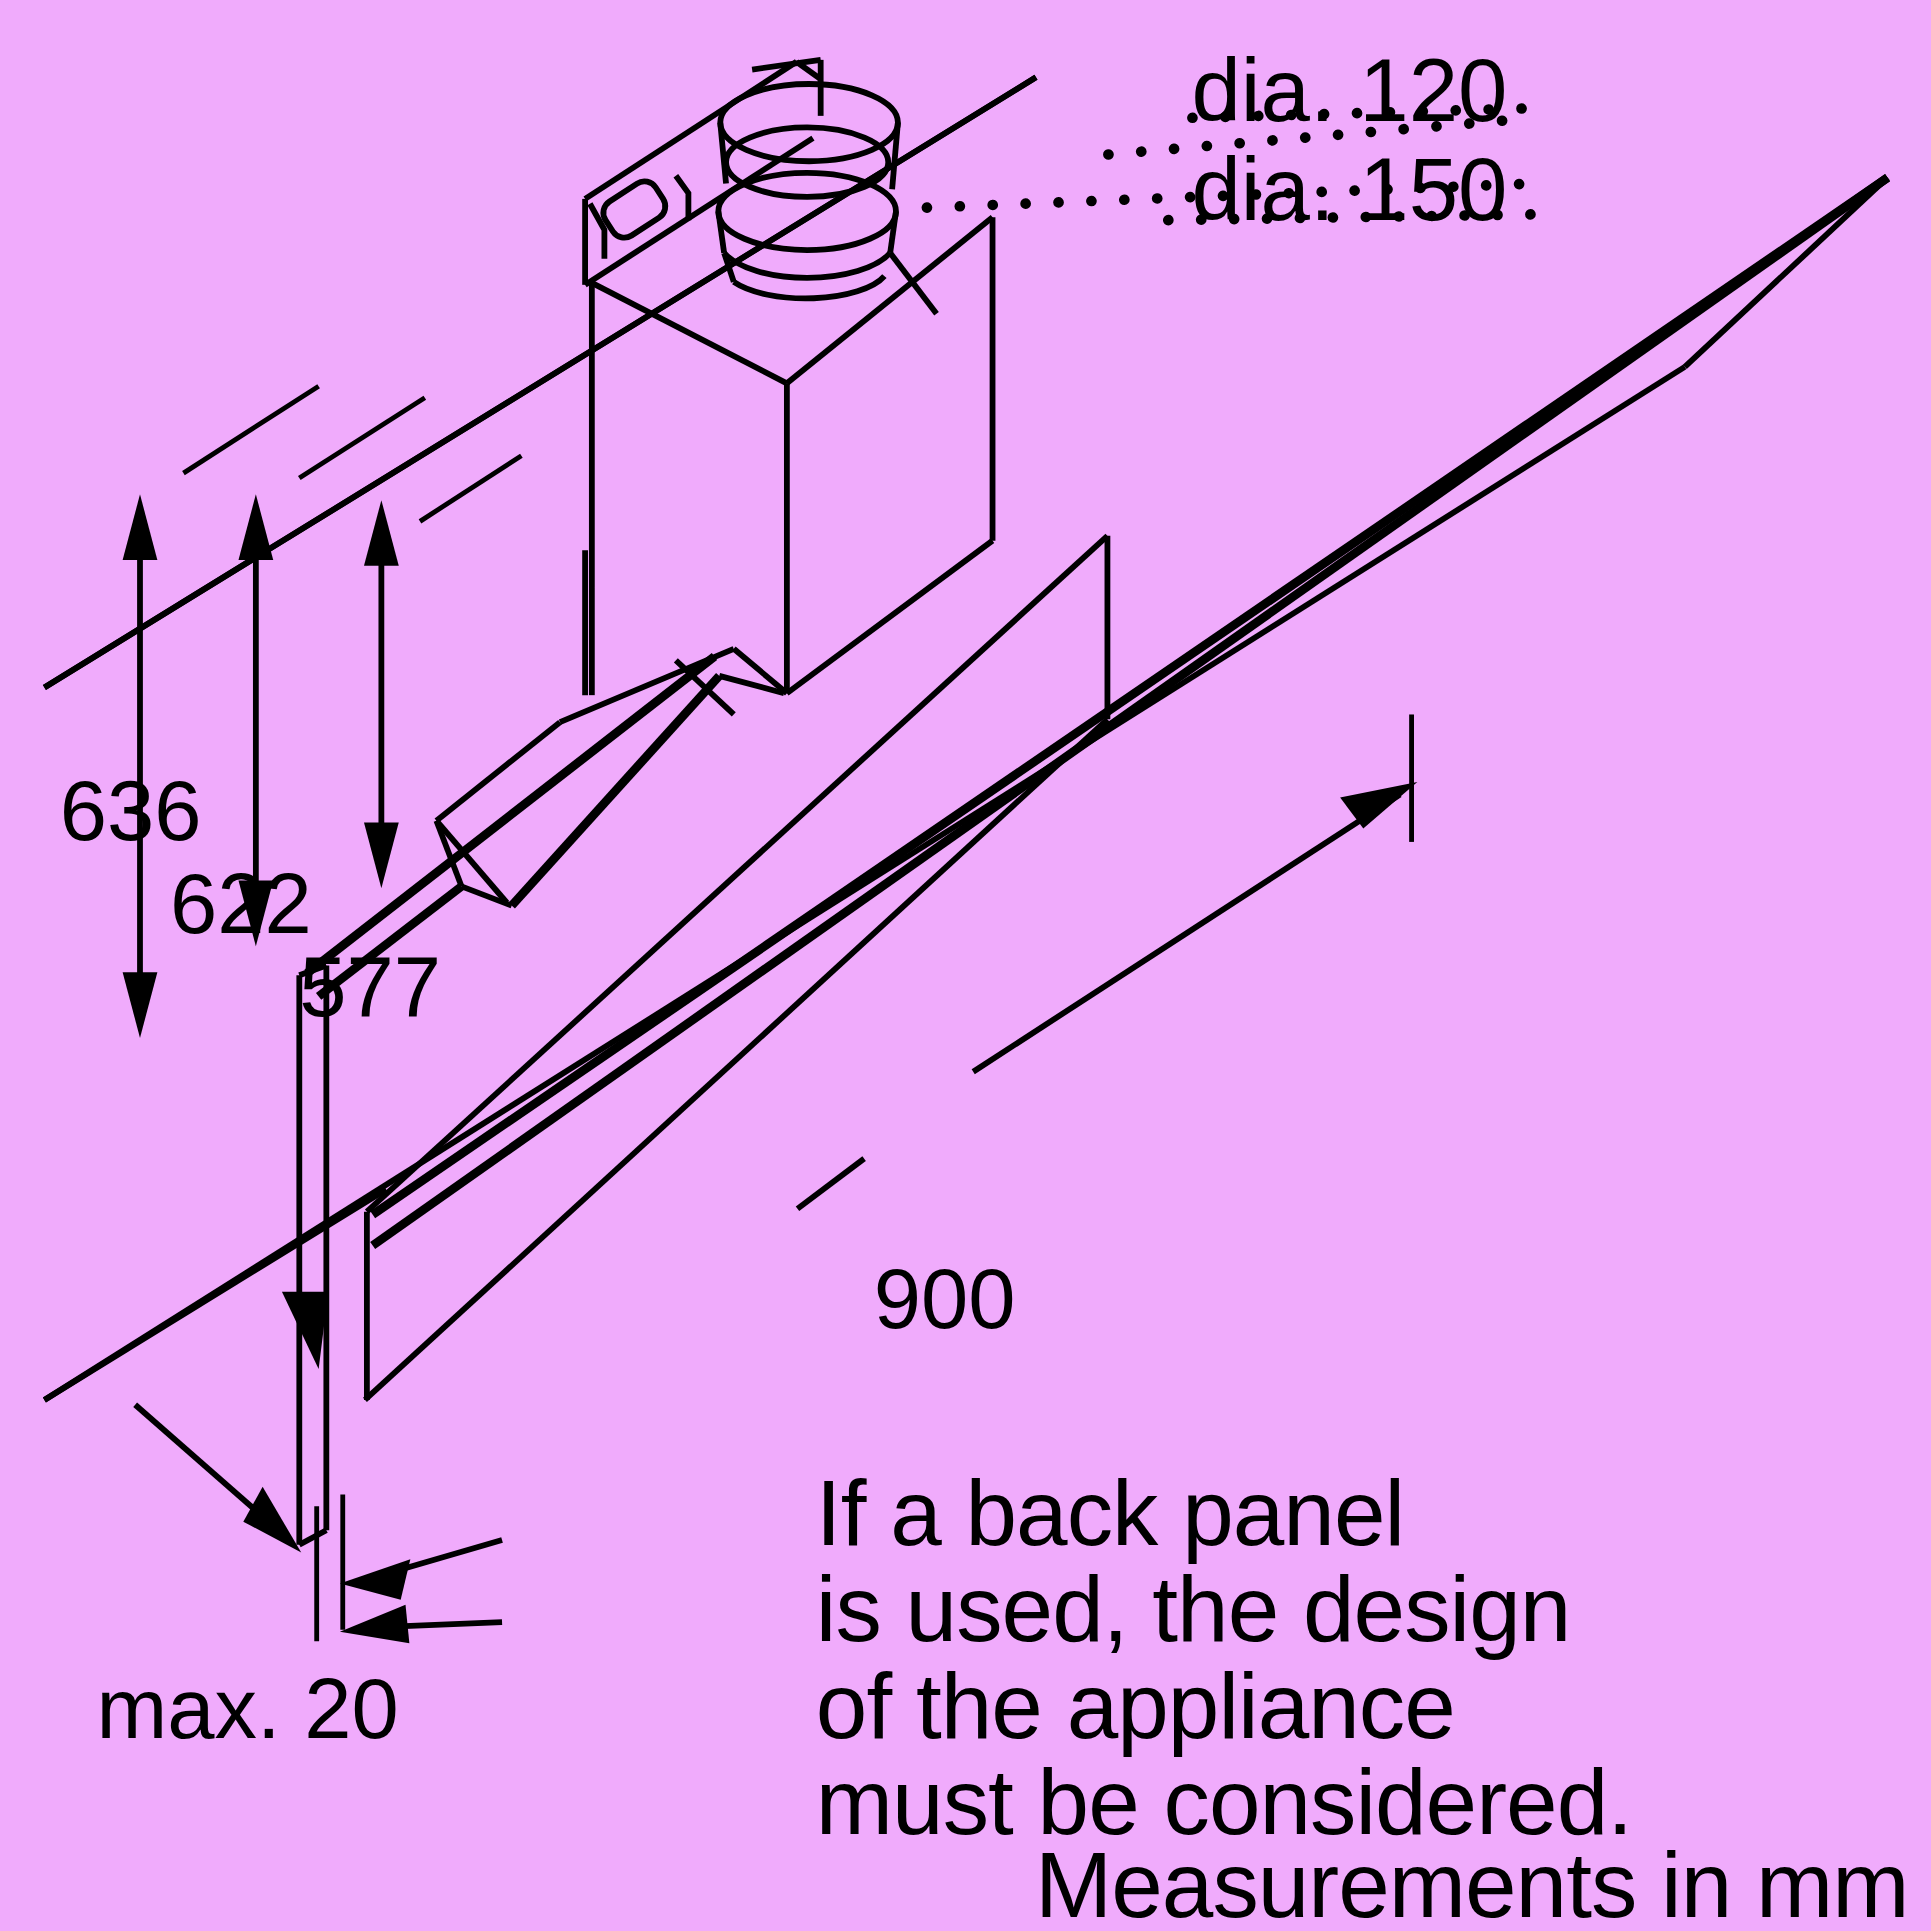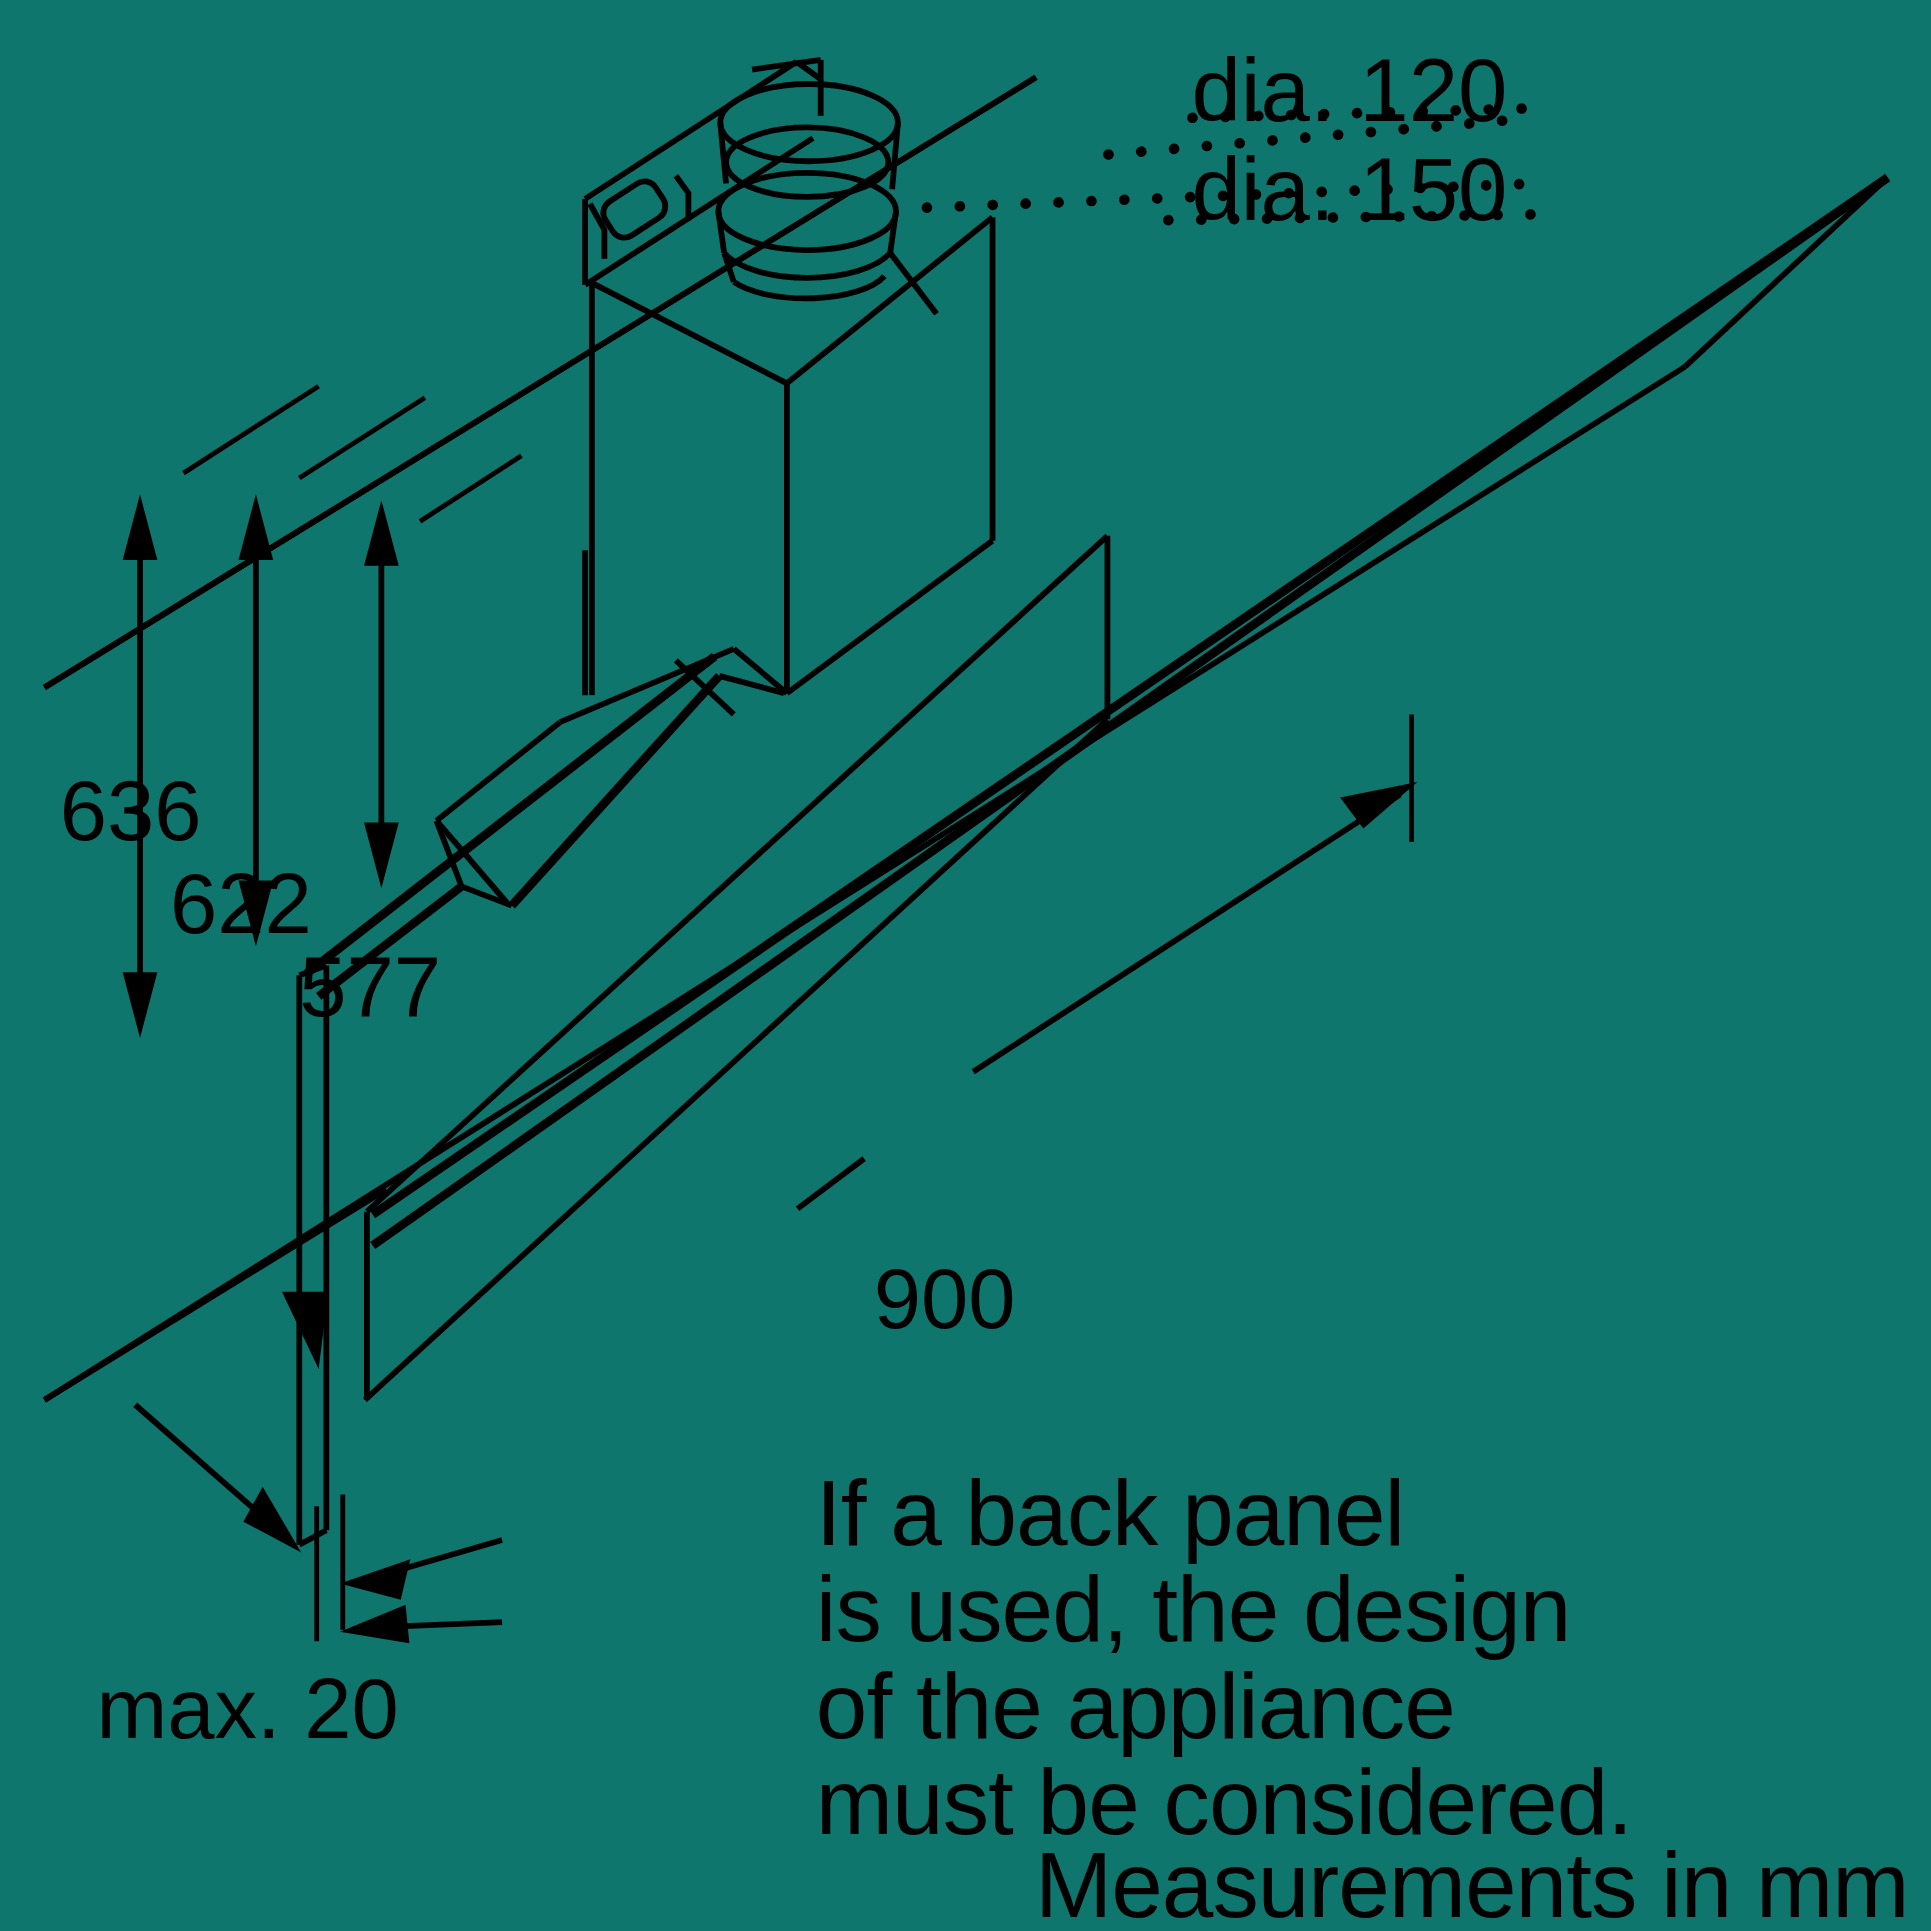"dia. 120" #stage { background: #0f766e -> #f0abfc }
